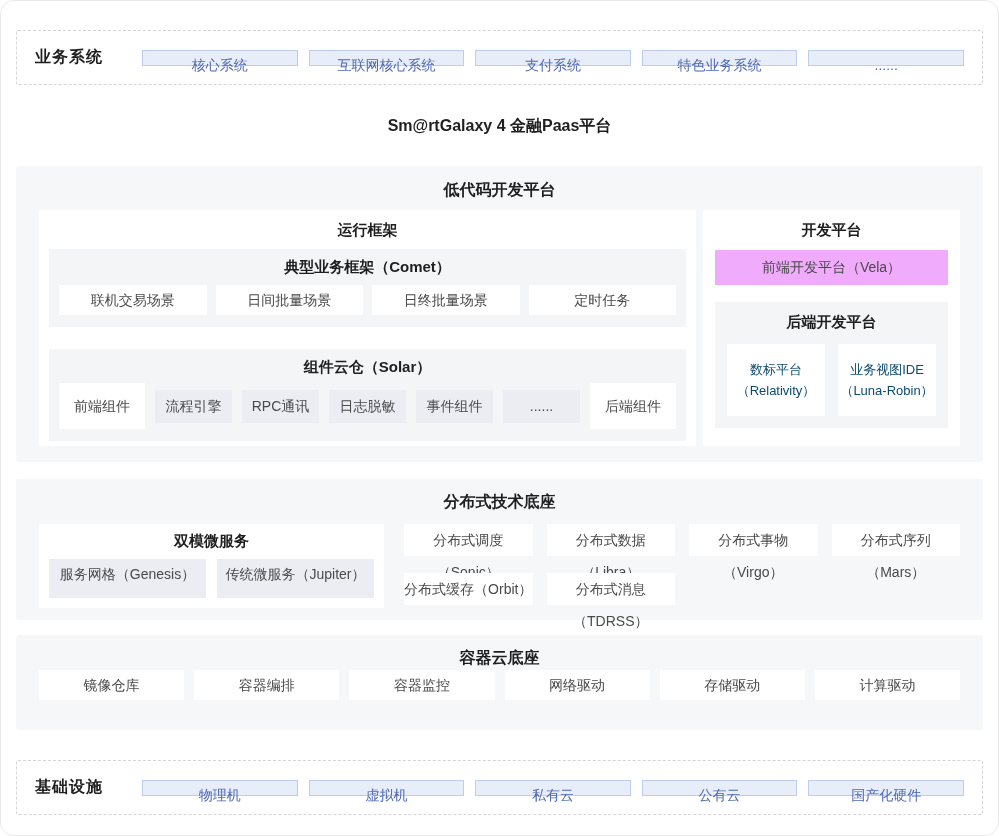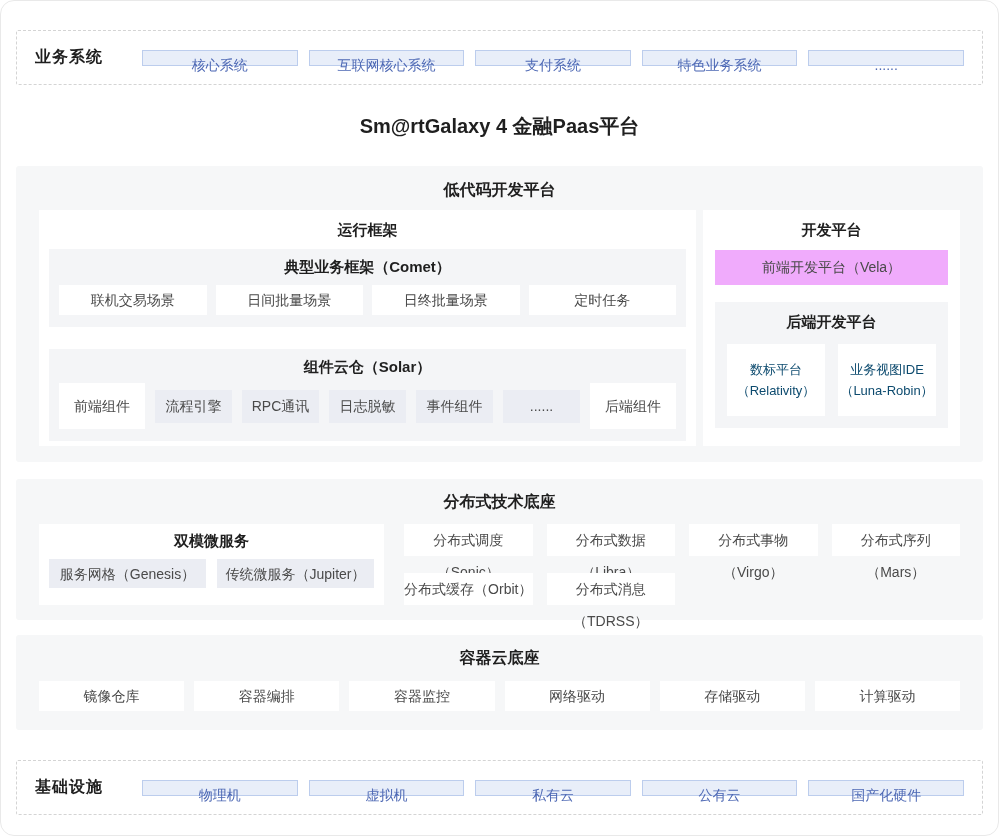"Sm@rtGalaxy 4 金融Paas平台" .main-title { font-size: 20px -> 16px }
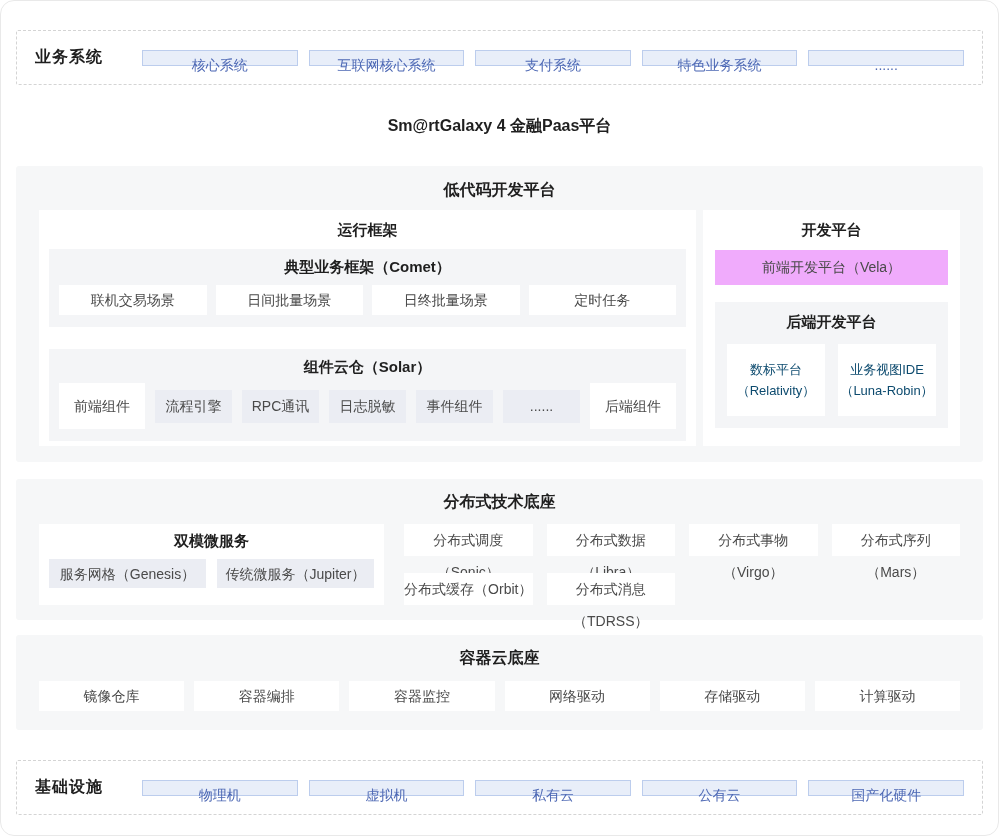"服务网格（Genesis）" .dual-chips .chip { height: 29px -> 39px }
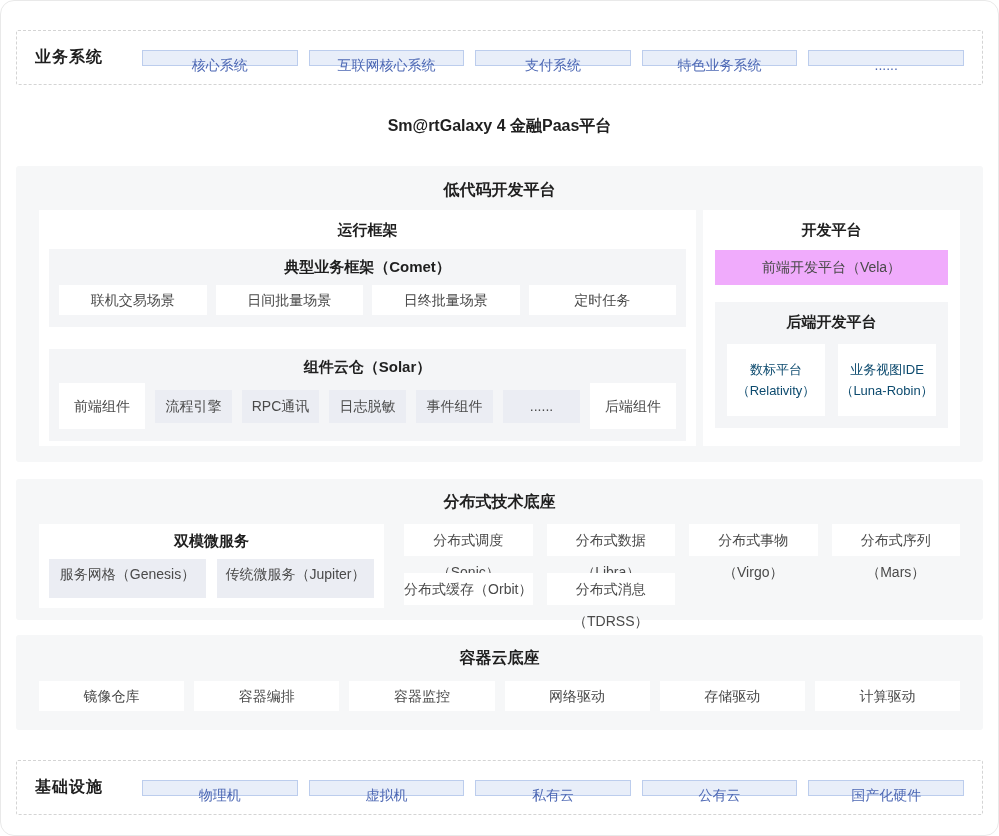"镜像仓库" .cc-items { margin-top: 11px -> none }
